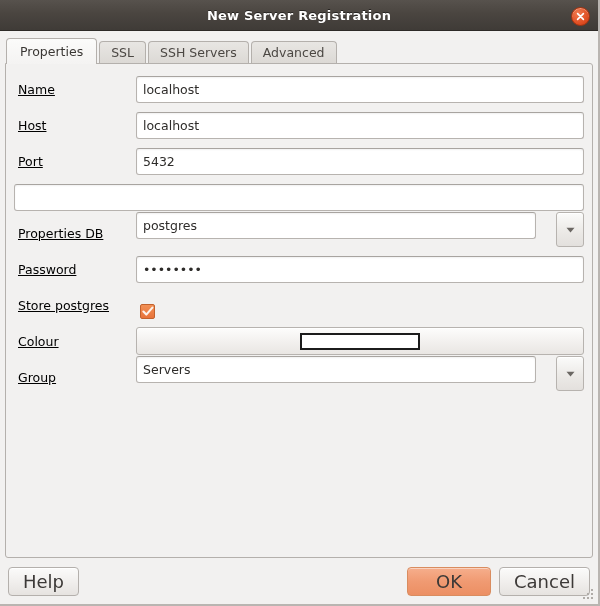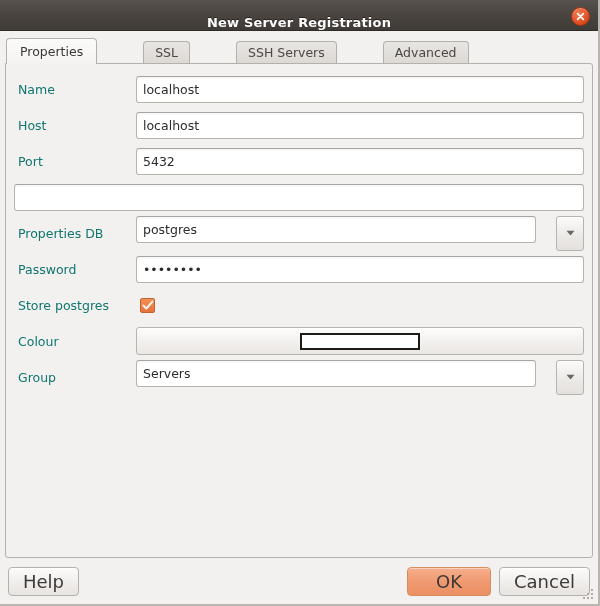"New Server Registration" .titlebar { align-items: flex-end -> center }
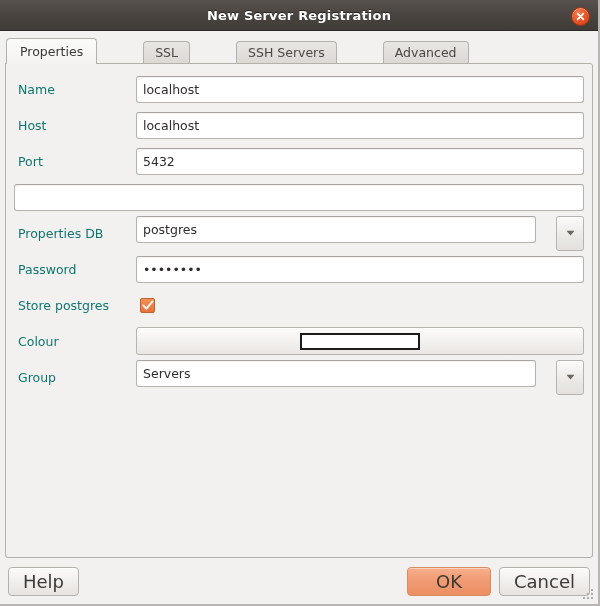"Properties" .tabstrip { gap: 44px -> none }
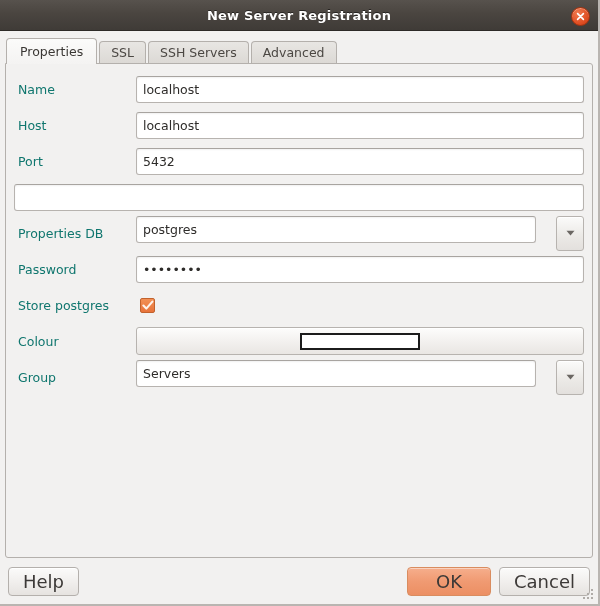"Name" .form-label { color: #0f766e -> #000000; text-decoration: none -> underline }
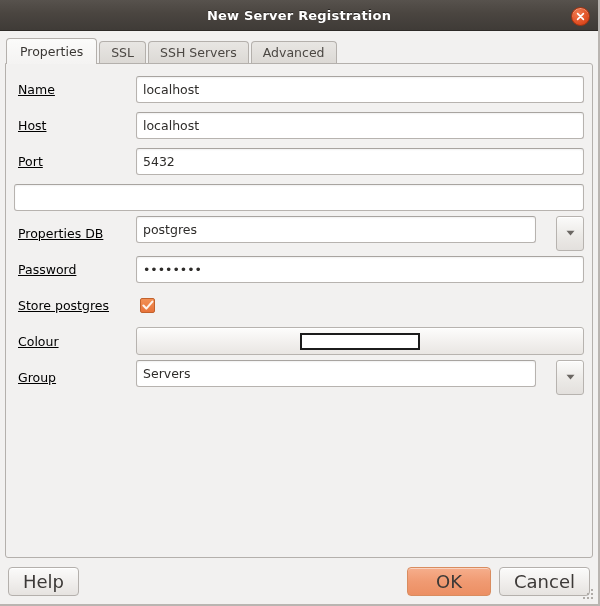"localhost" .field-area { align-items: center -> flex-end }
